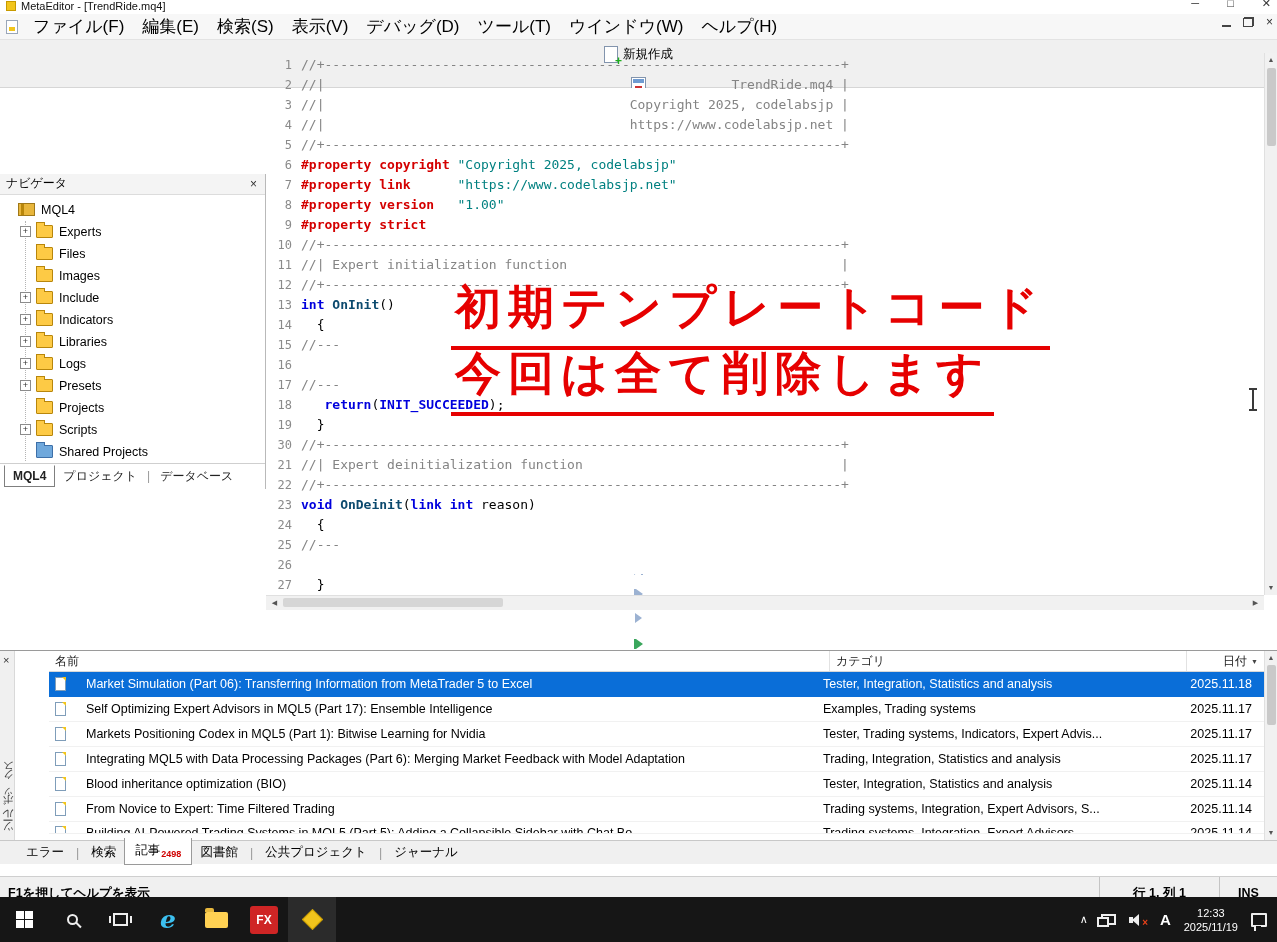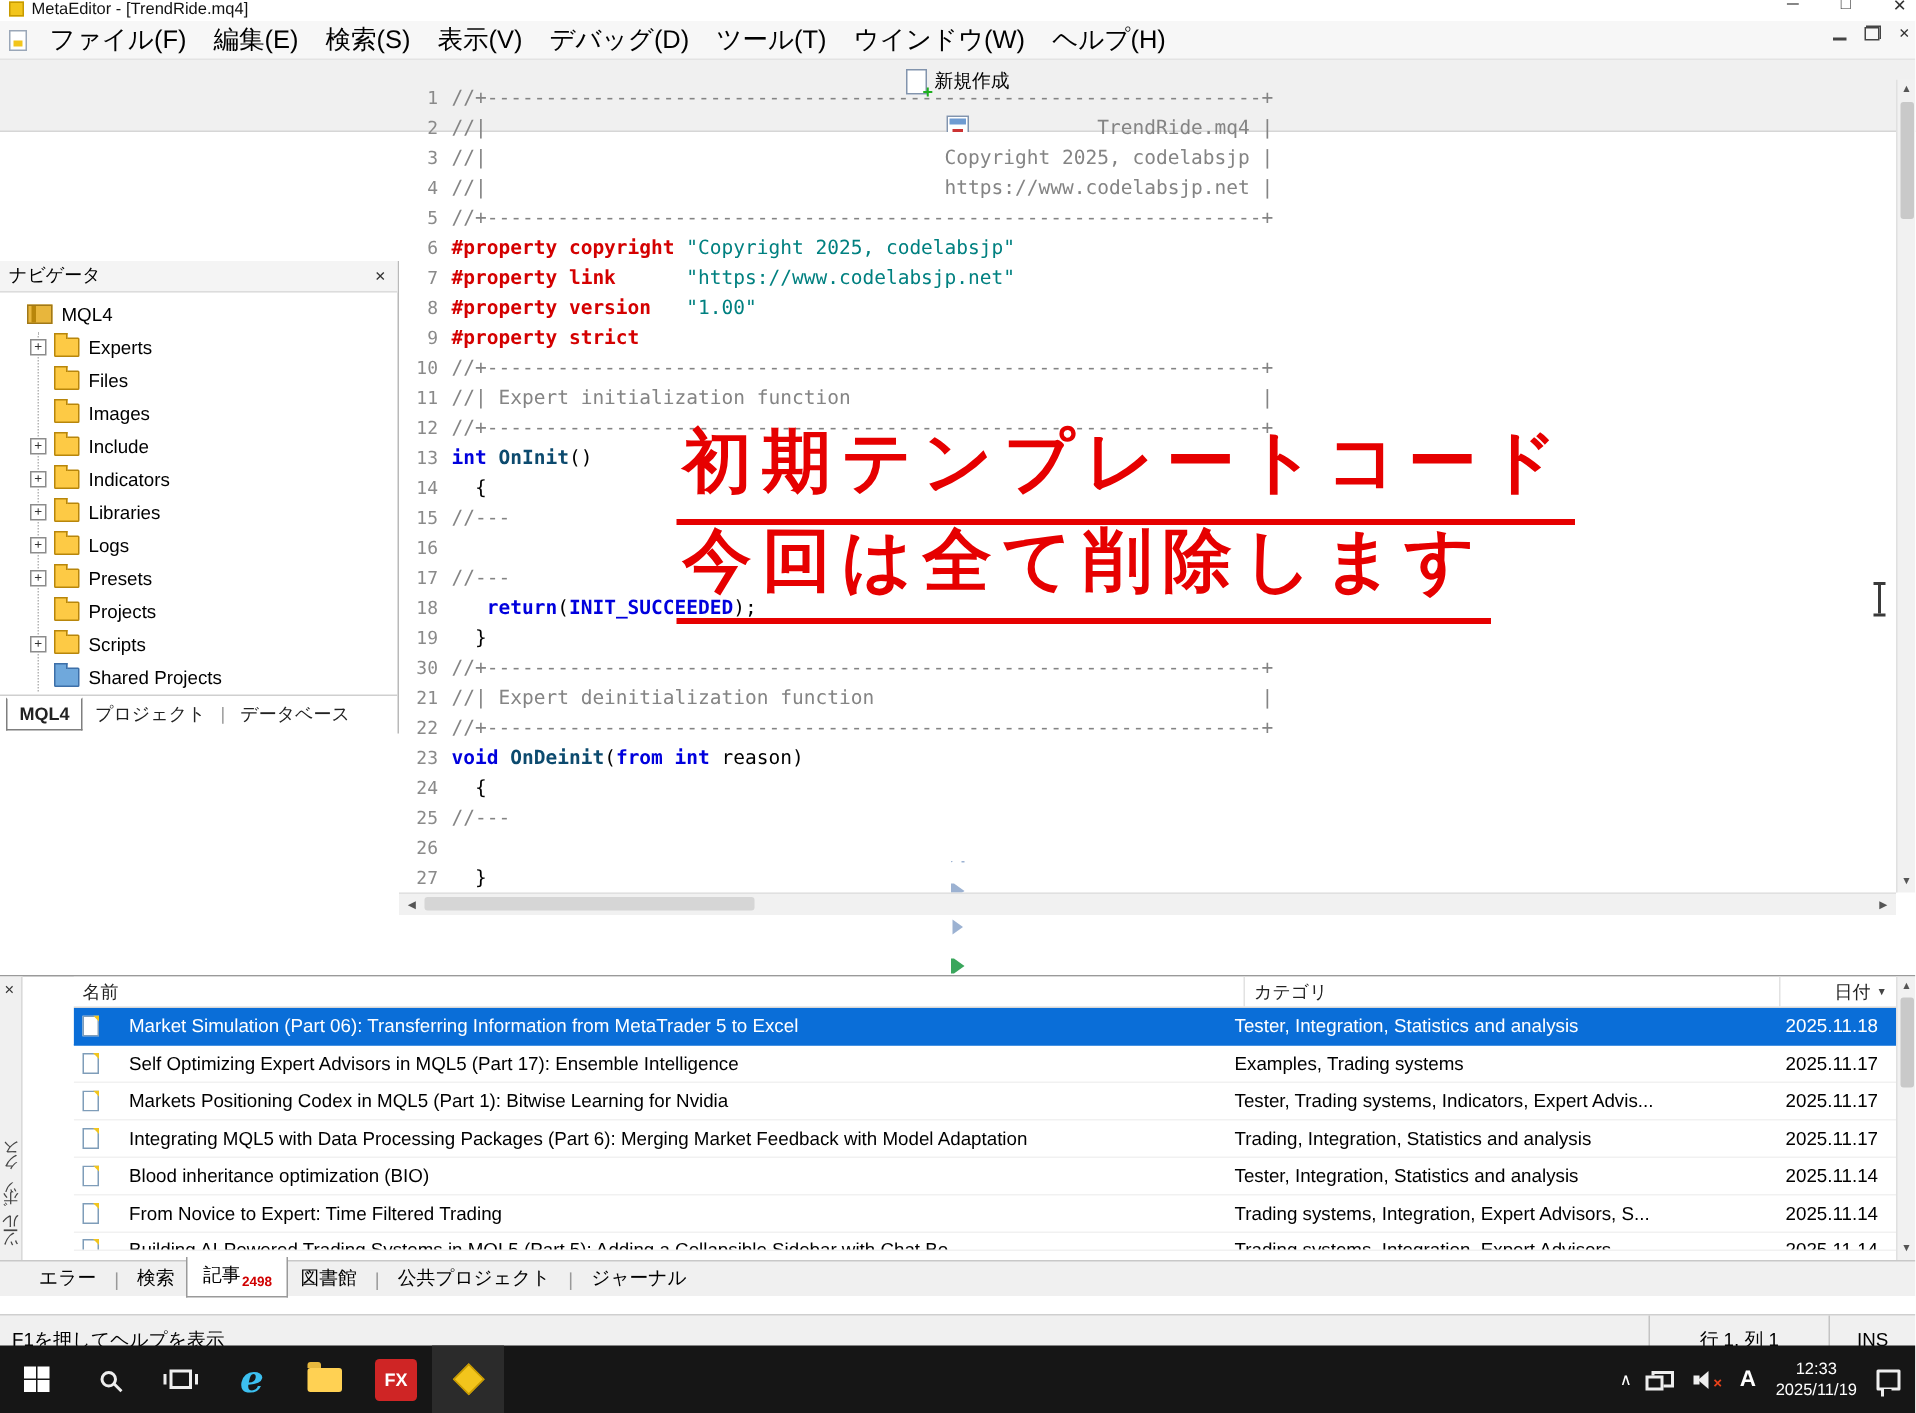"from int" span.k { text: from -> link }
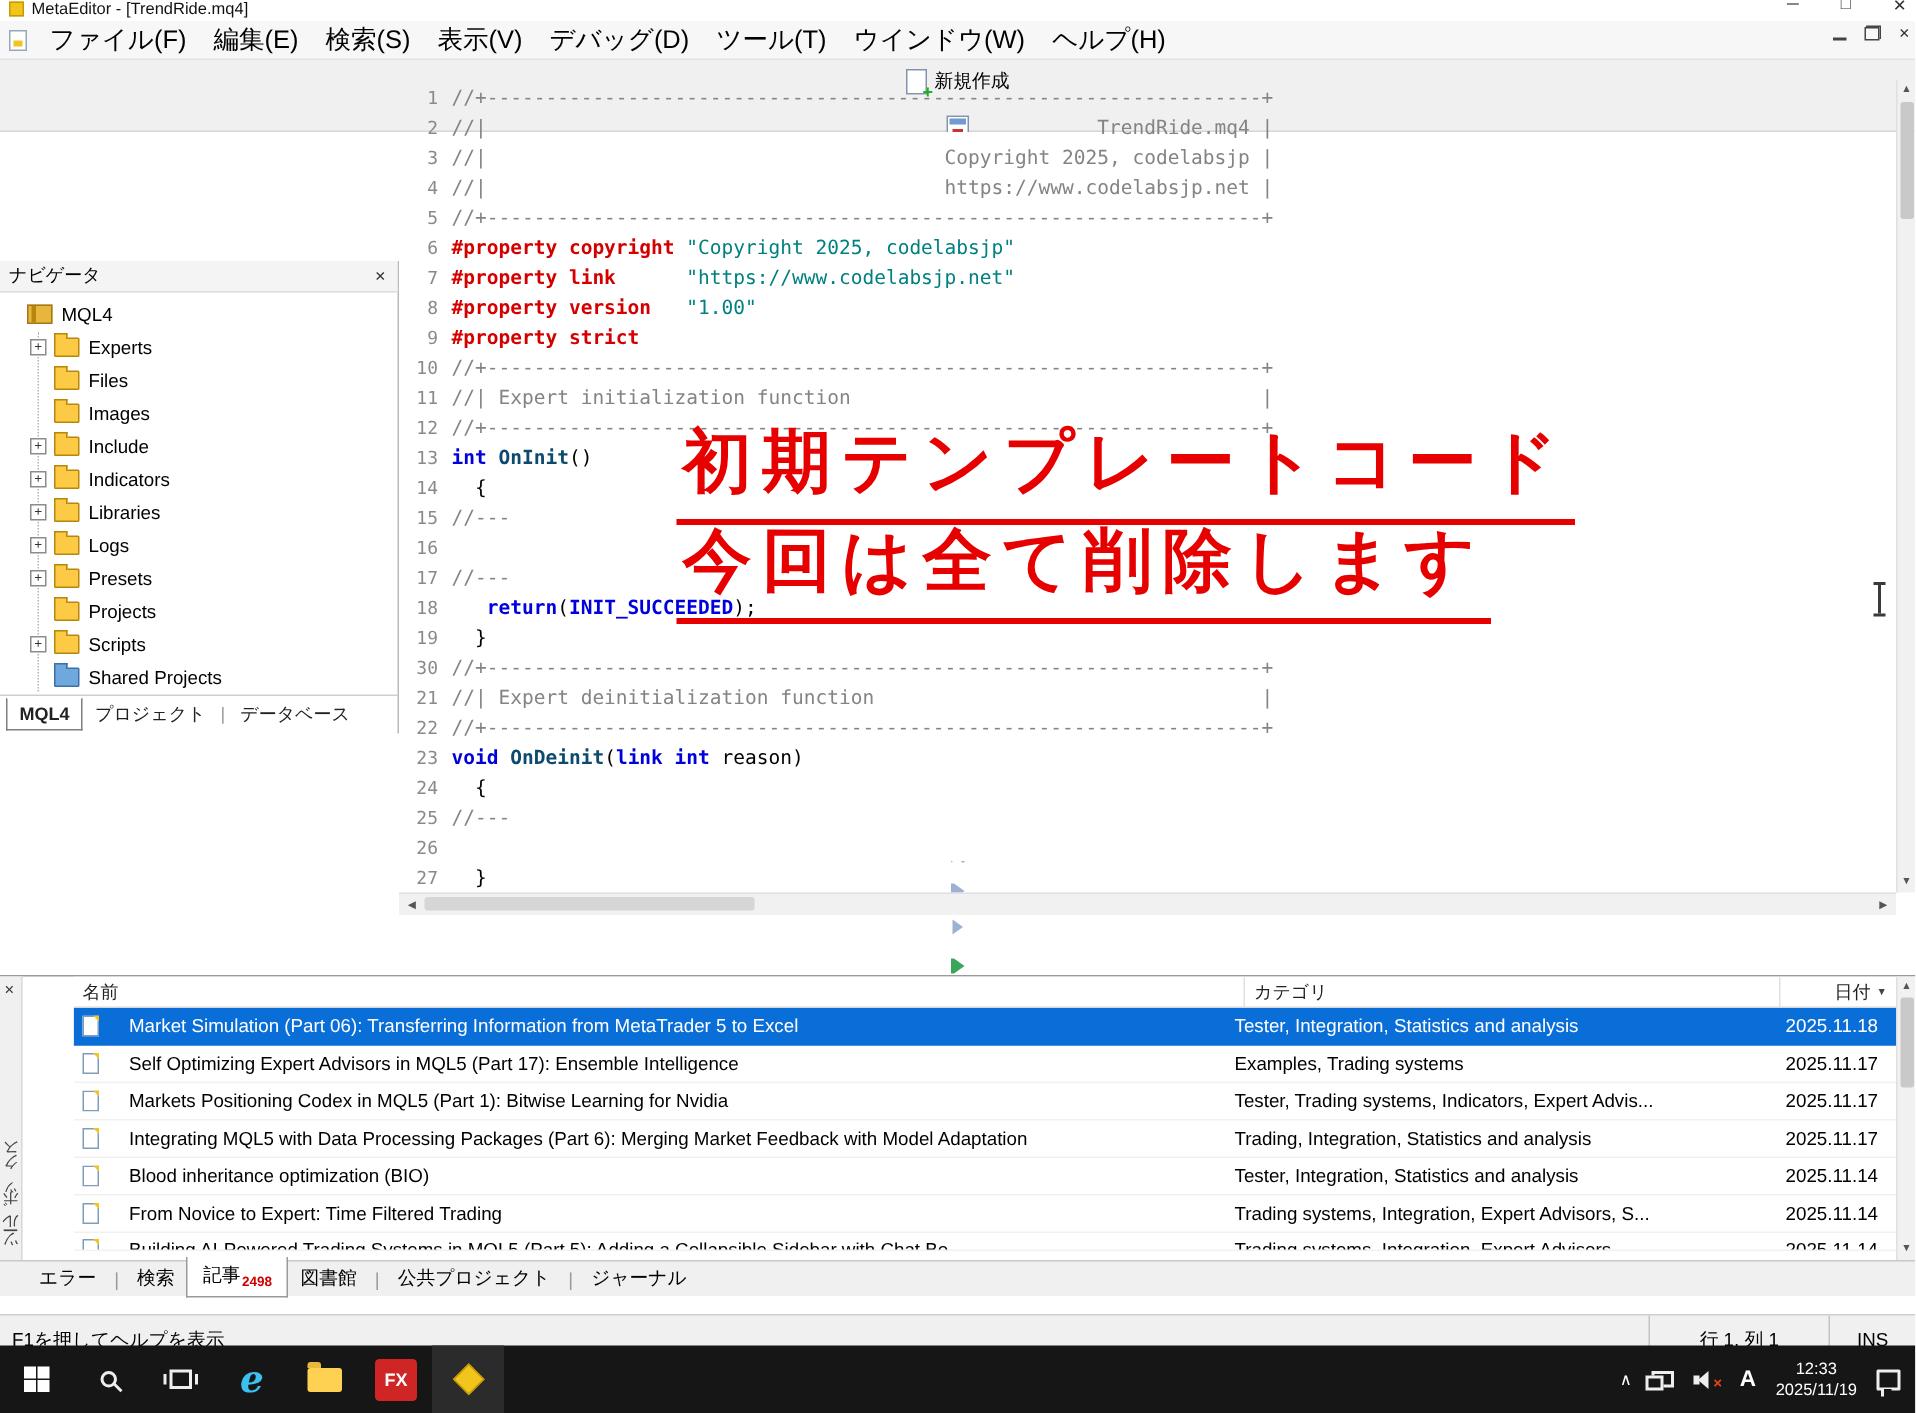"F1を押してヘルプを表示" .status { font-weight: none -> bold }
